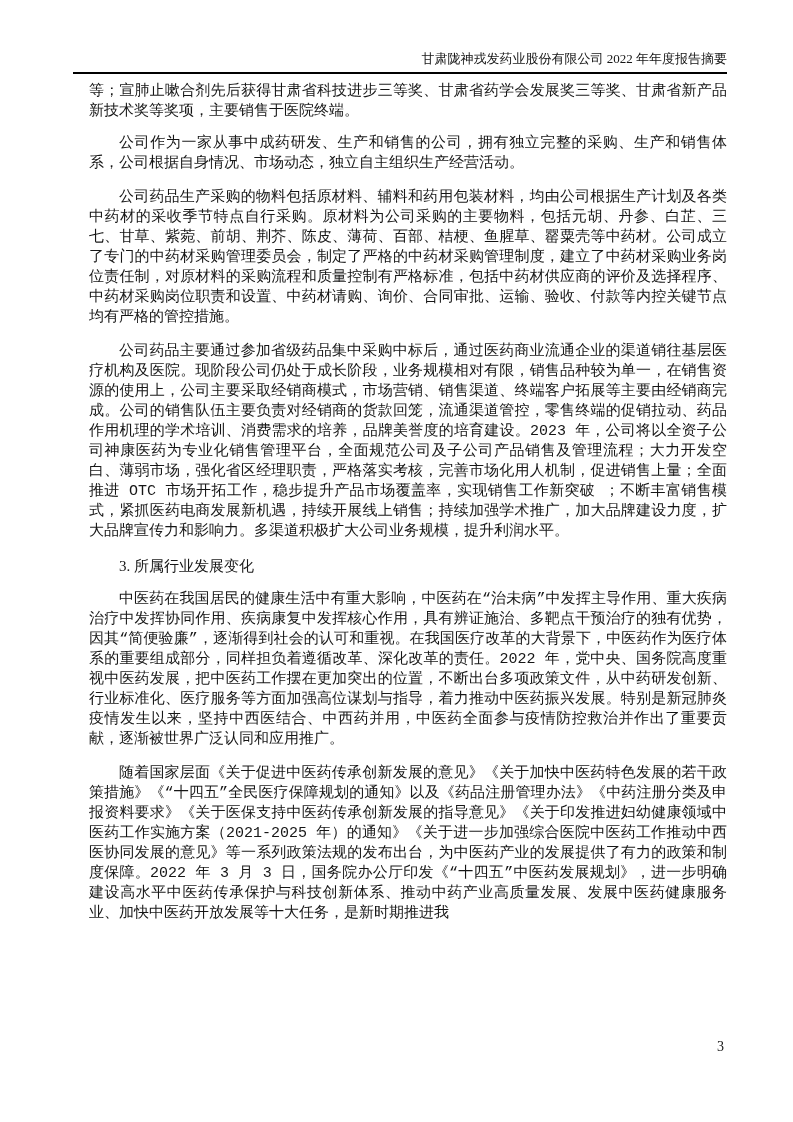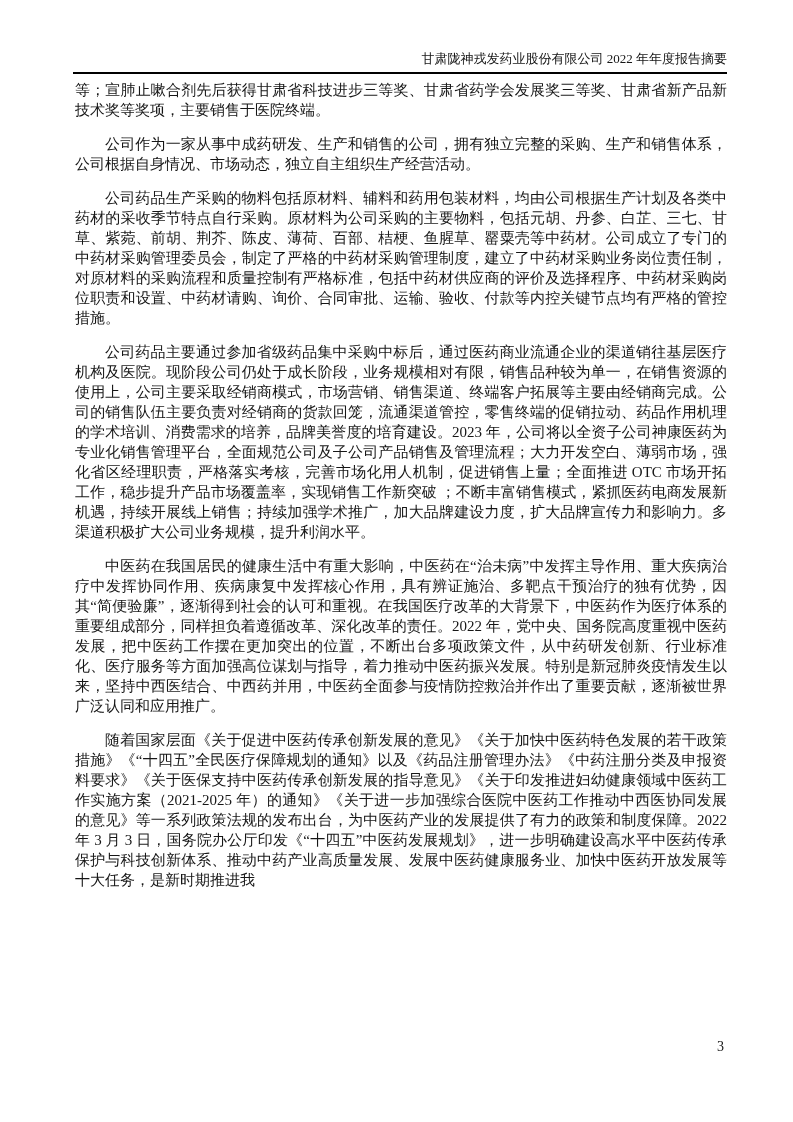"等；宣肺止嗽合剂先后获得甘肃省科技进步三等奖、甘肃省药学会发展奖三等奖、甘肃省新" .content p { margin: 14px 0 0 2px -> 14px 0 0 16px }
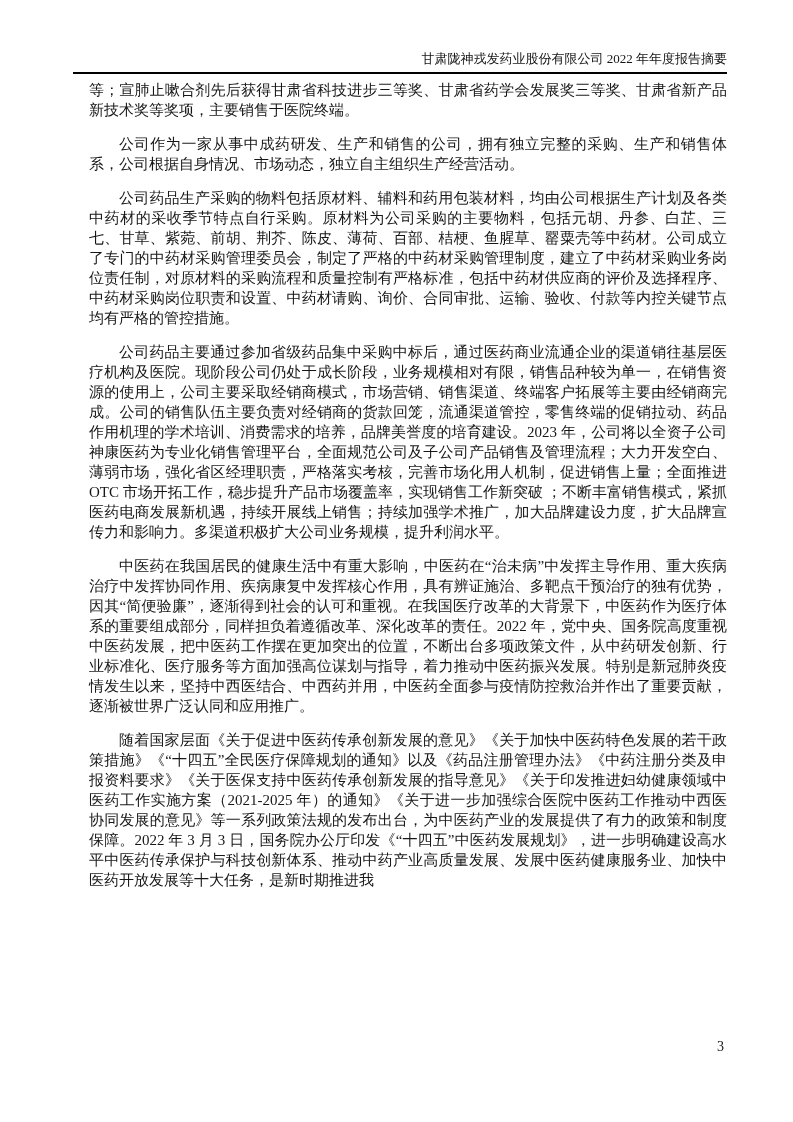"公司作为一家从事中成药研发、生产和销售的公司，拥有独立完整的采购、生产和销售体系" .content p.para { font-family: none -> Liberation Mono, monospace }
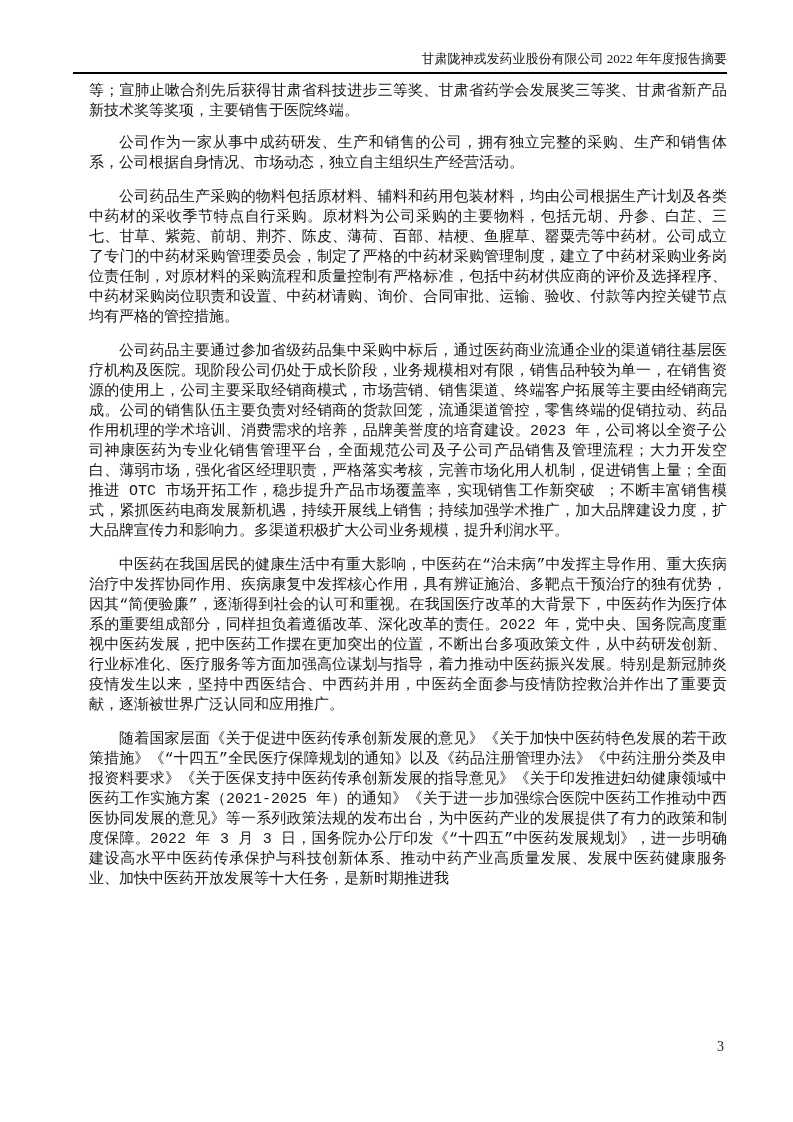"3. 所属行业发展变化" p.heading { html: none -> <p>3. 所属行业发展变化</p> }
